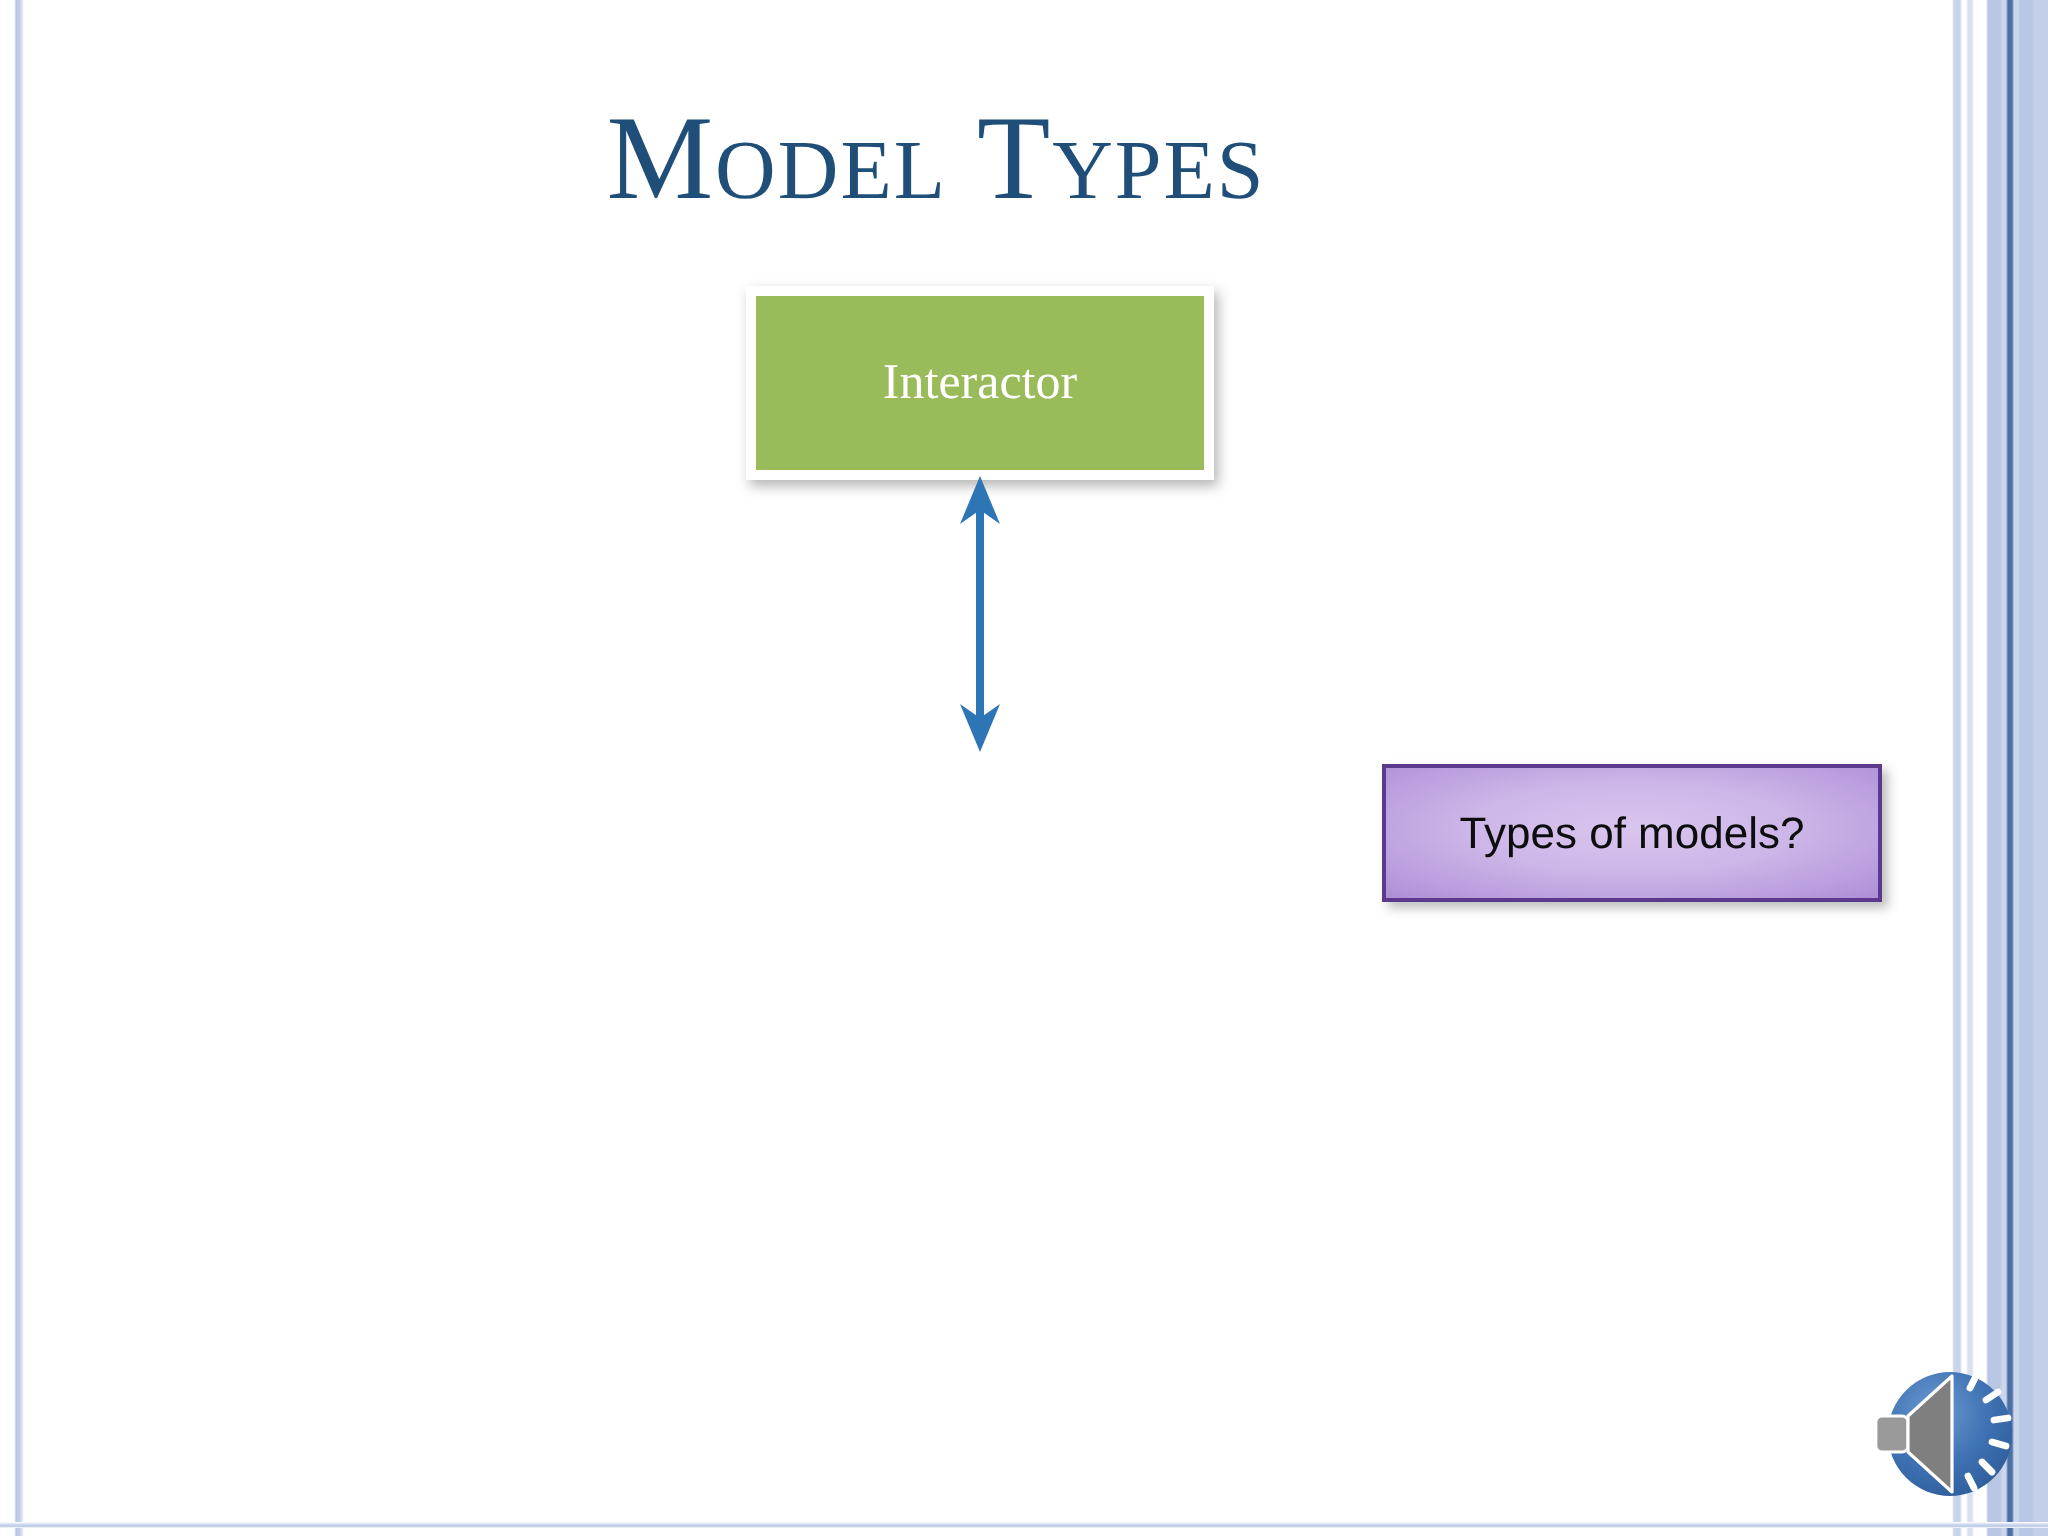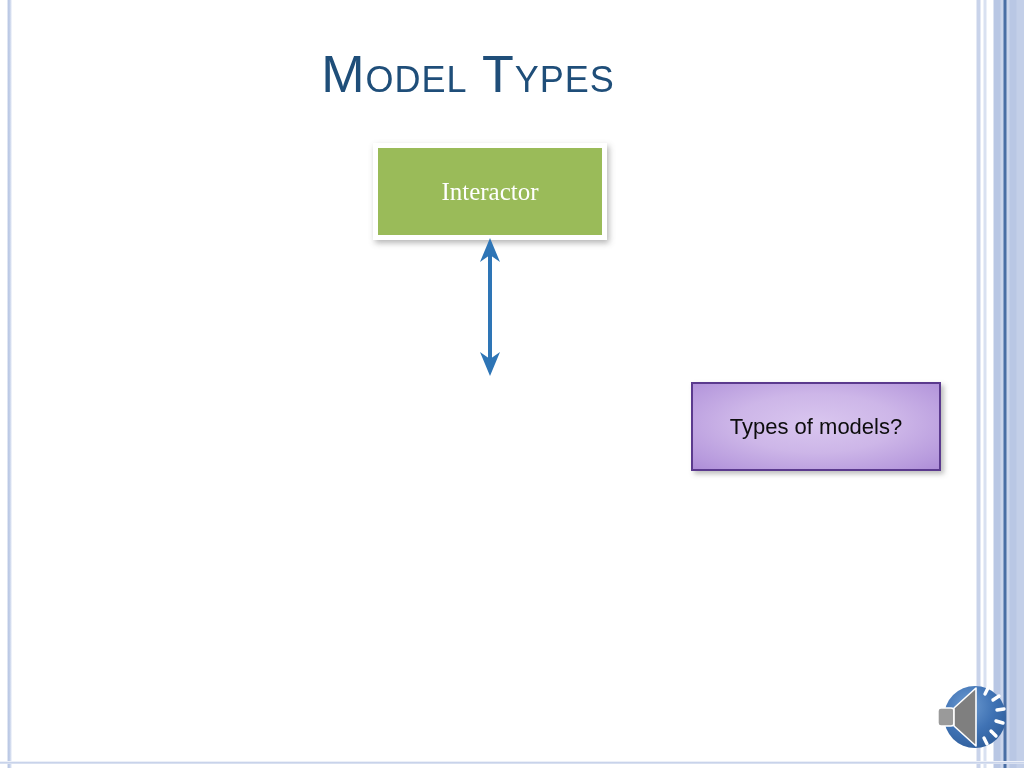"Model Types" .slide-title { font-family: Liberation Sans, sans-serif -> Liberation Serif, serif; font-size: 52px -> 60px }
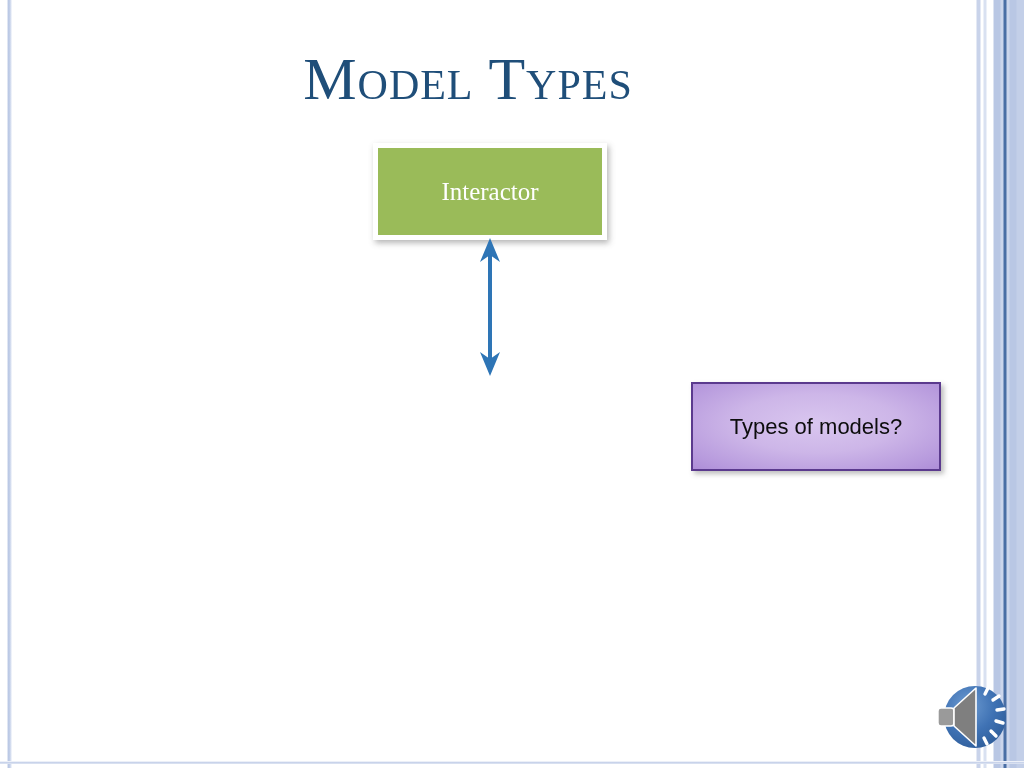"Types of models?" .callout { height: 89px -> 69px }
